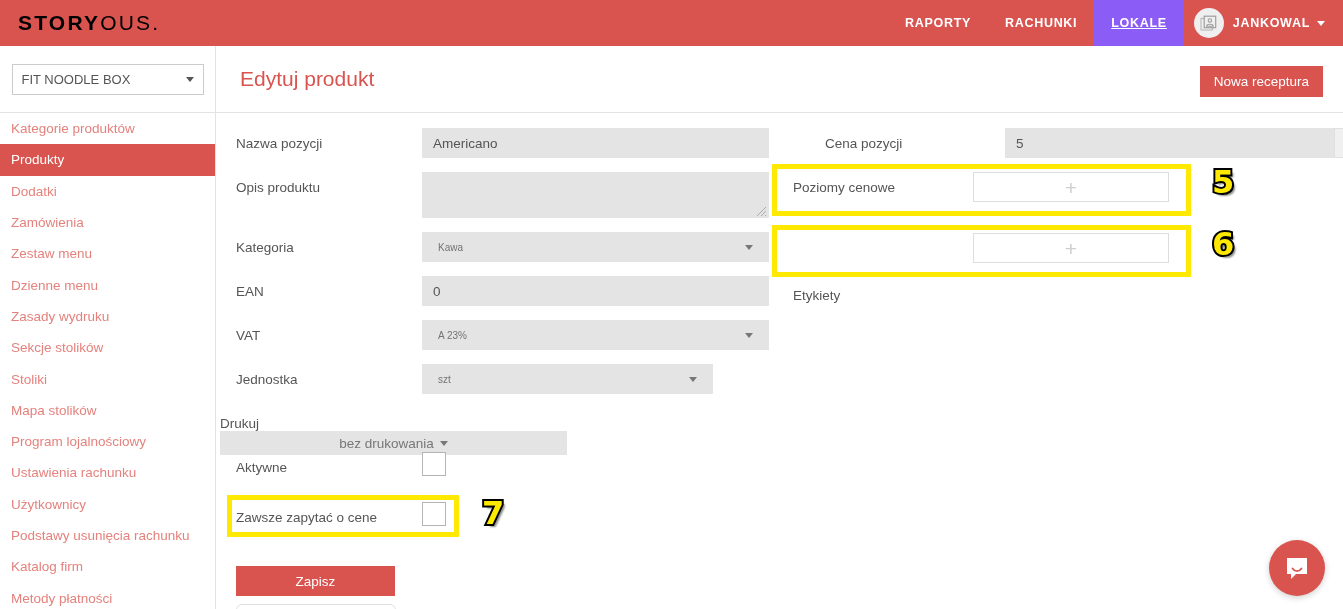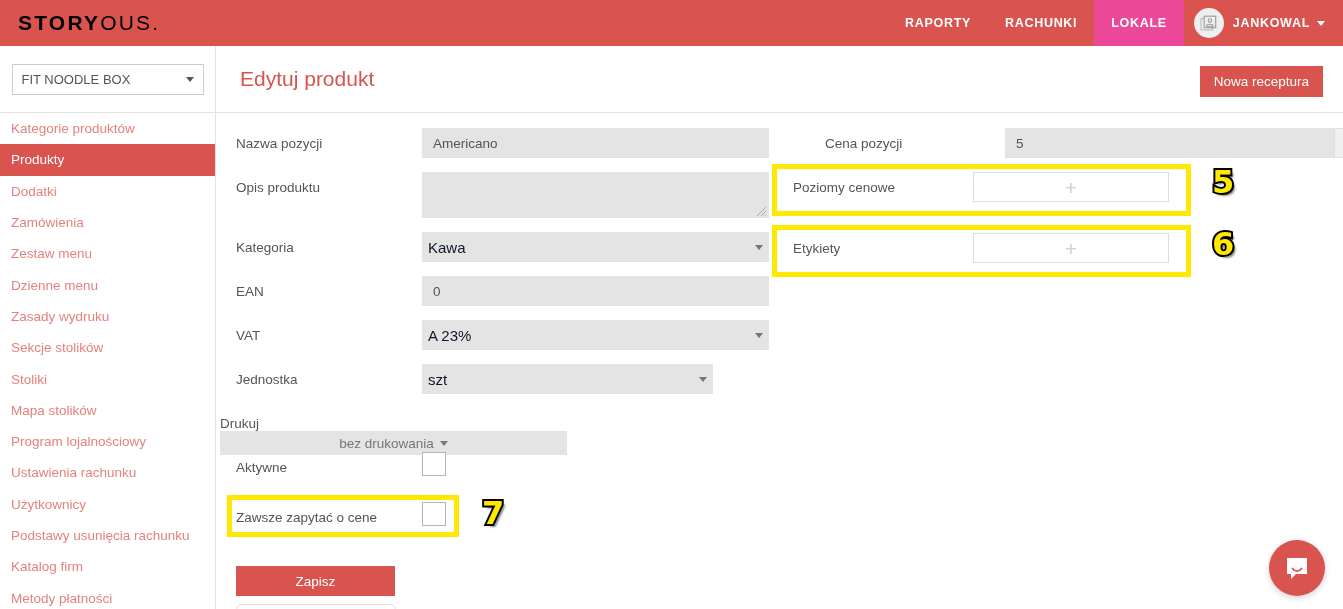"LOKALE" .nav-item.active { background: #ec4899 -> #8b5cf6; text-decoration: none -> underline }
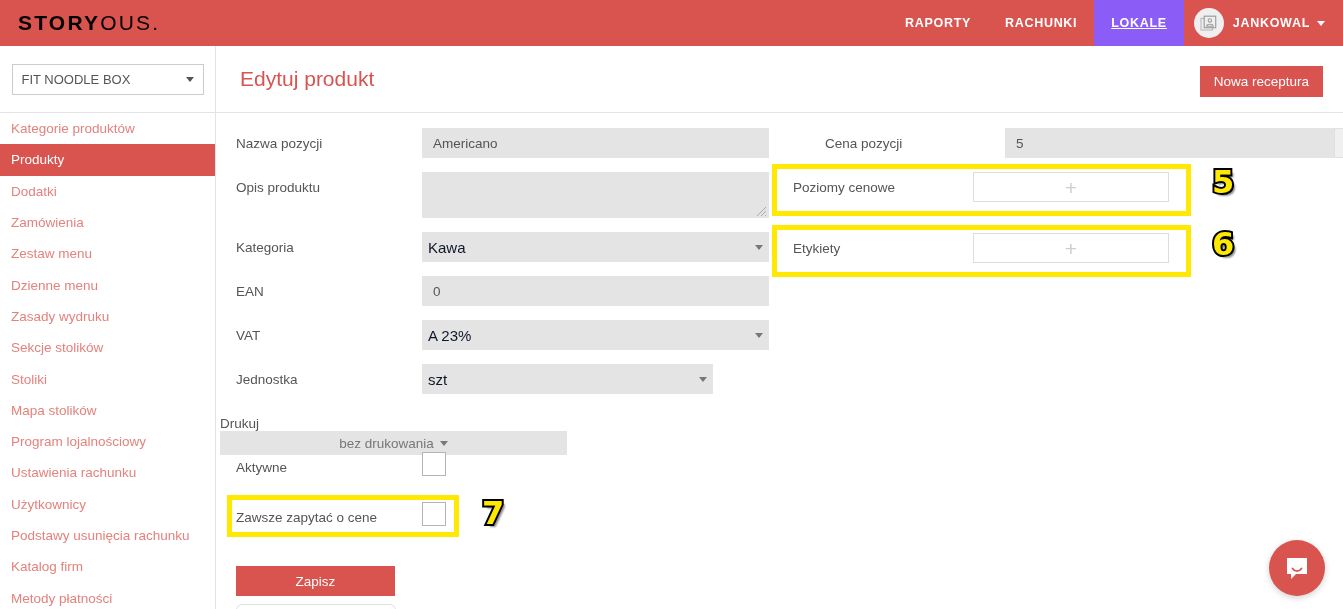"Kawa" .f-select { color: #0f172a -> #737373; font-size: 15px -> 10px; padding: 0 6px -> 0 16px }
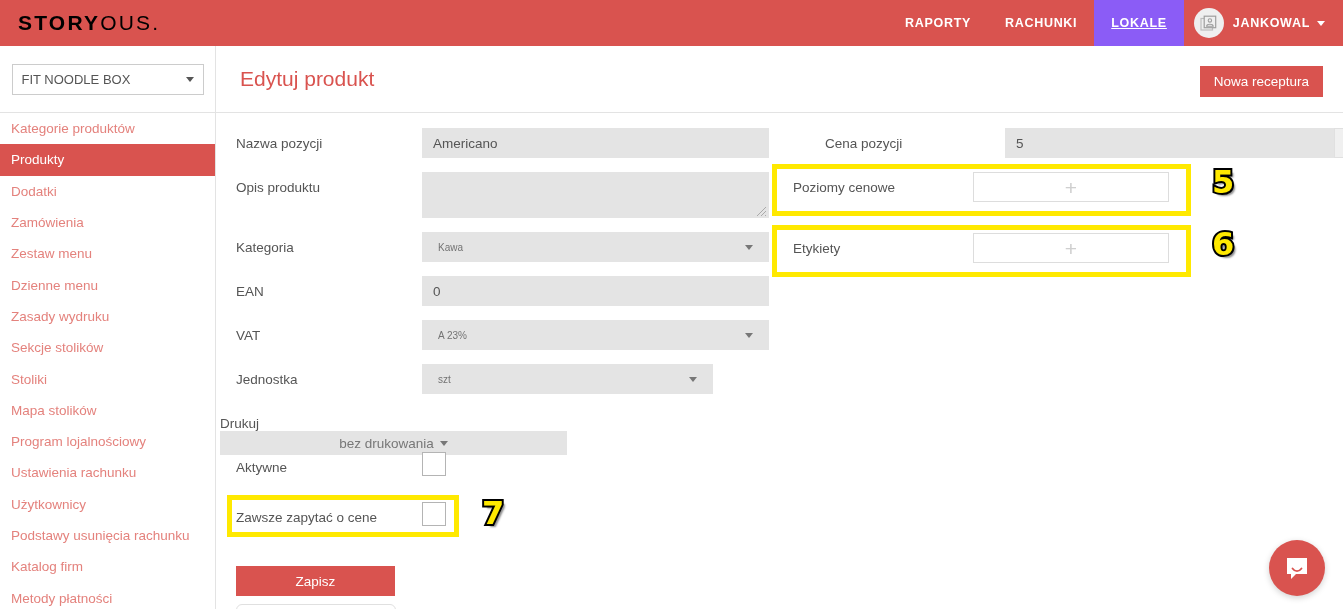"Etykiety" div.f-label { margin-top: none -> 47px }
